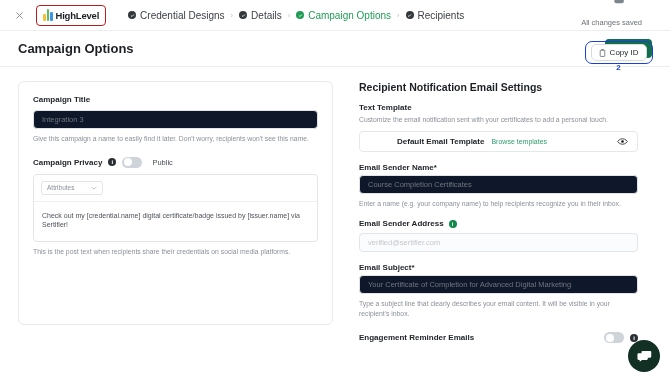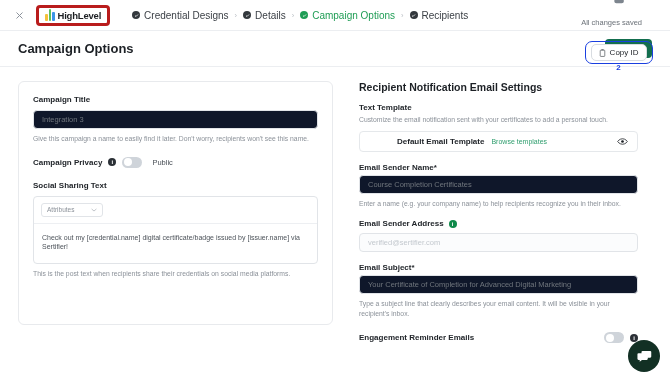"HighLevel" .logo-box { border: 3px solid #b91c1c -> 1px solid #b91c1c }
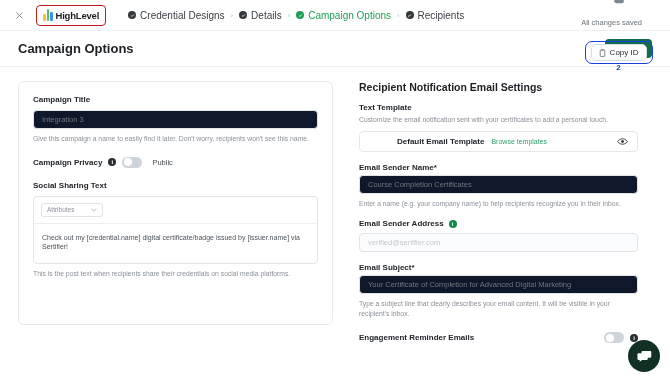"Social Sharing Text" div.field-label { html: <div>Social Sharing Text</div> -> none }
